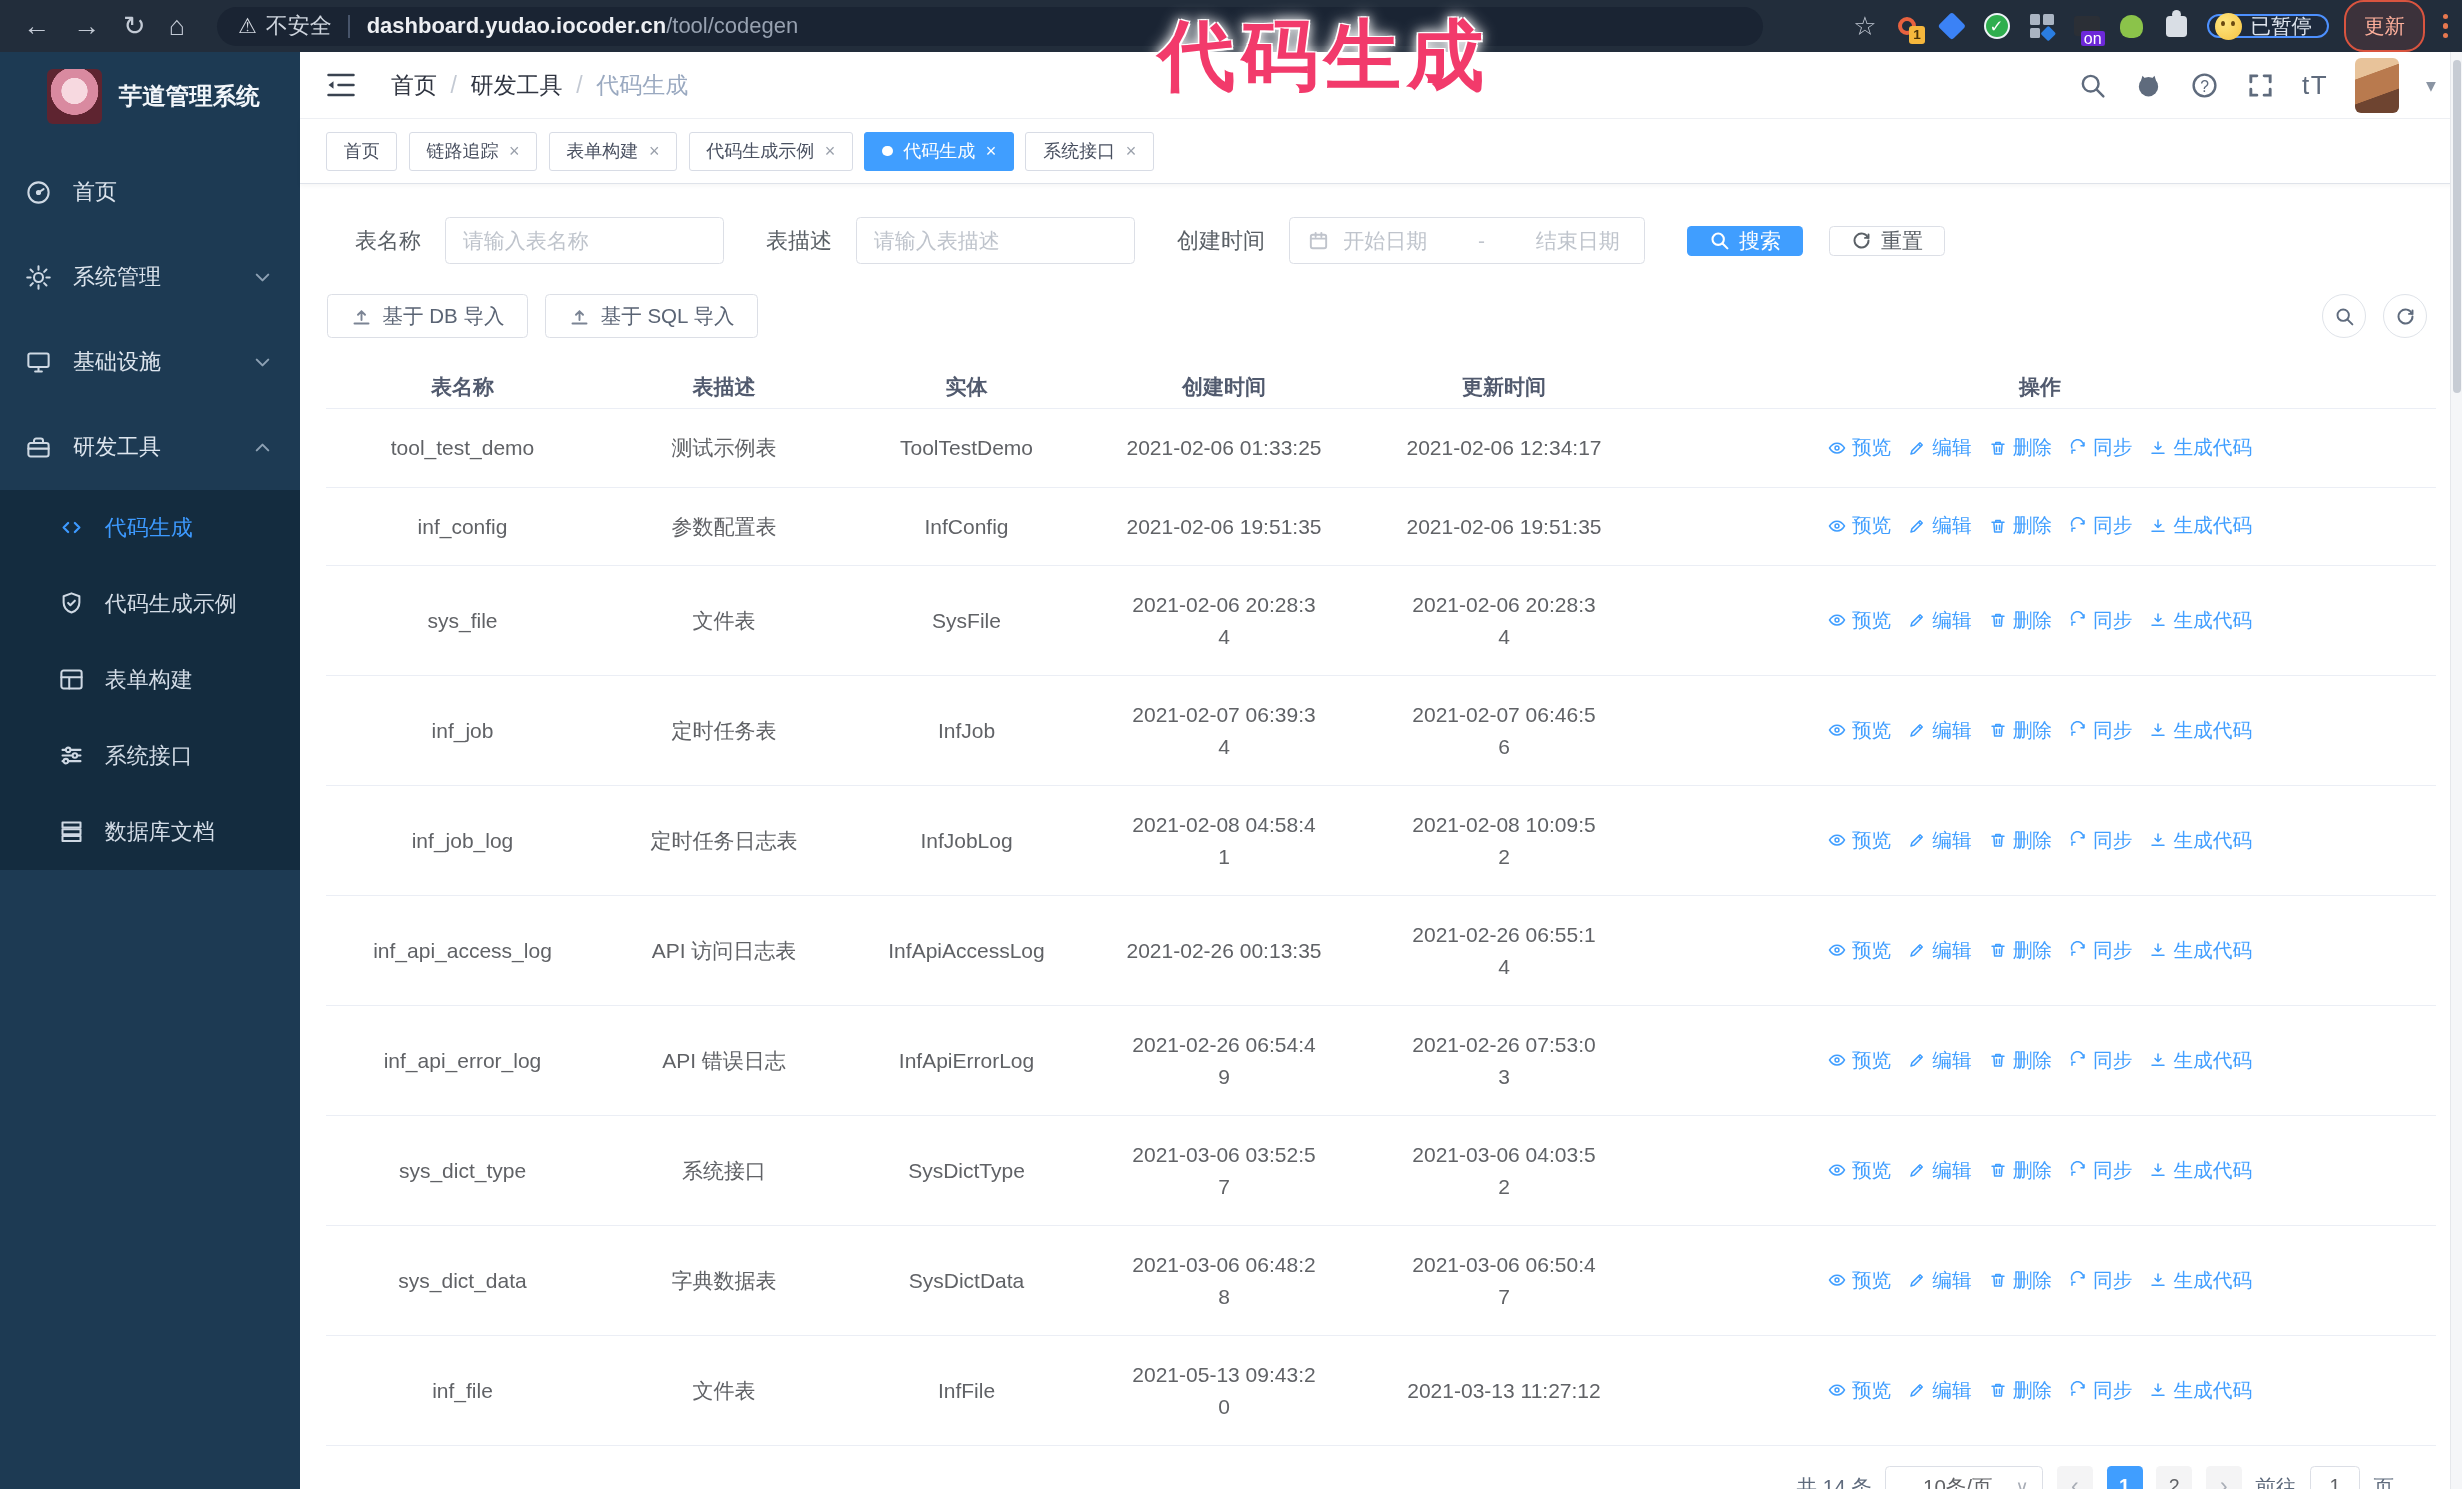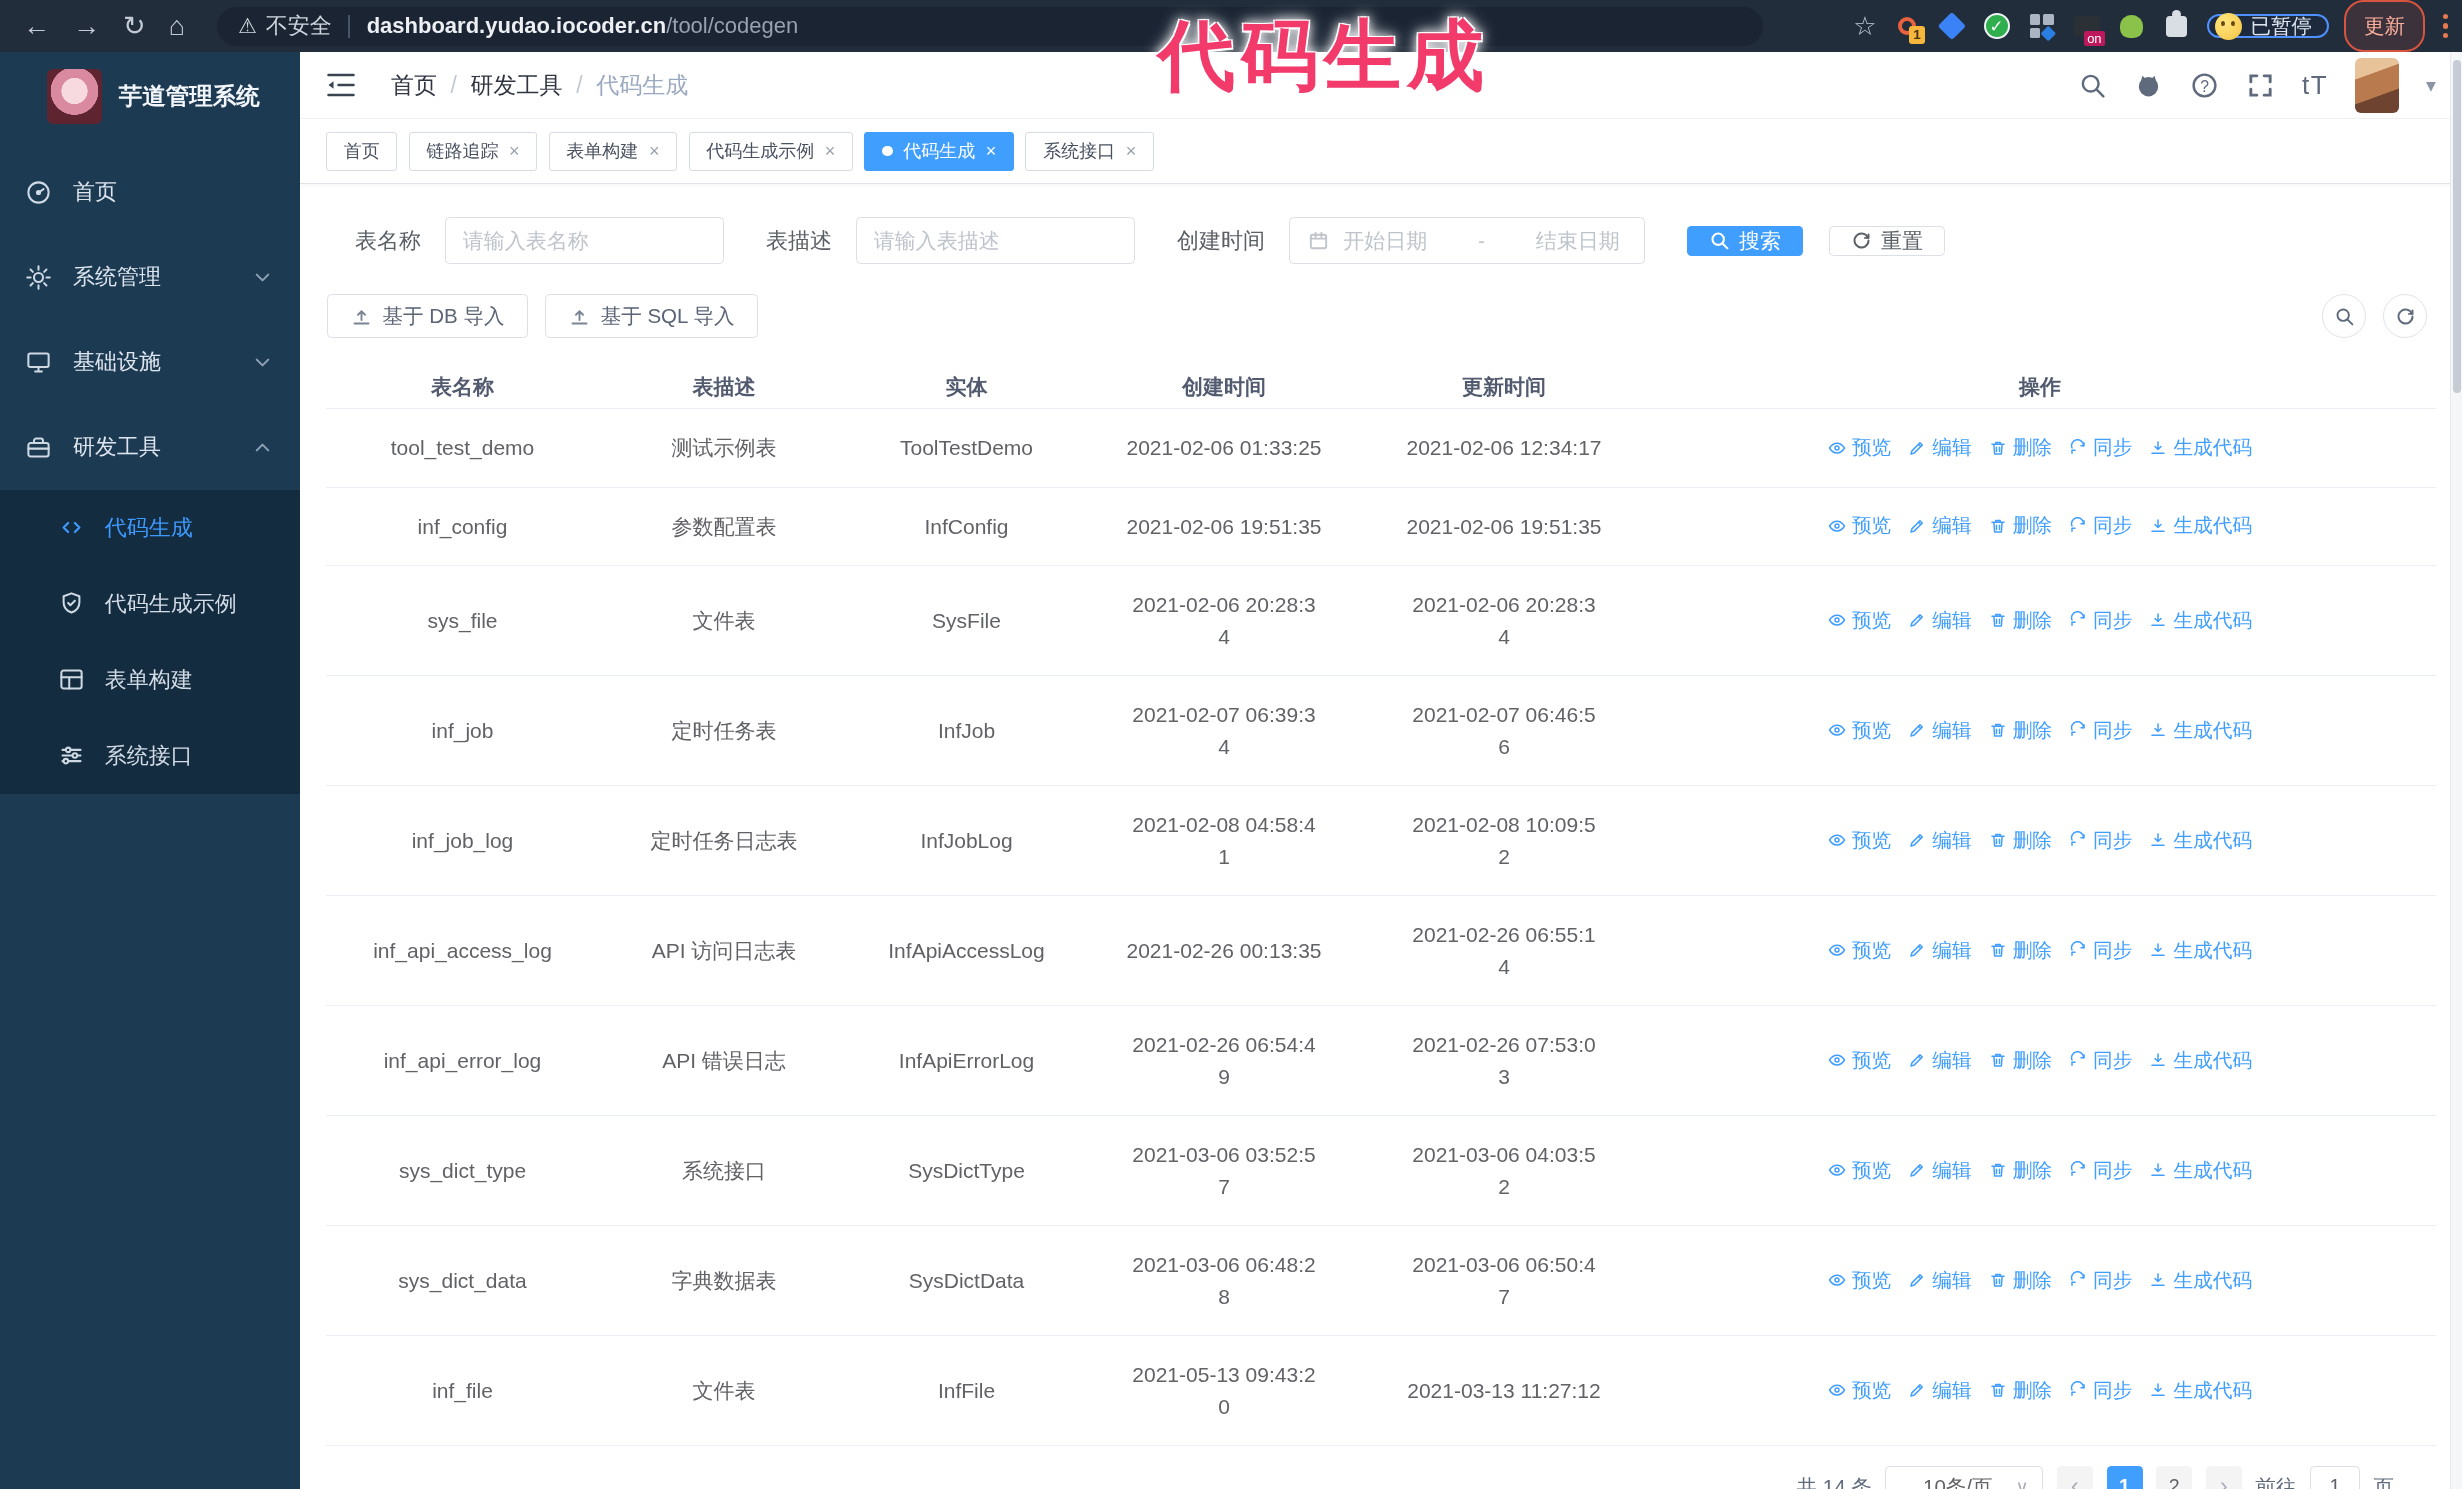"on" .badge-on { background: #be185d -> #6d28d9; font-size: 13px -> 16px }
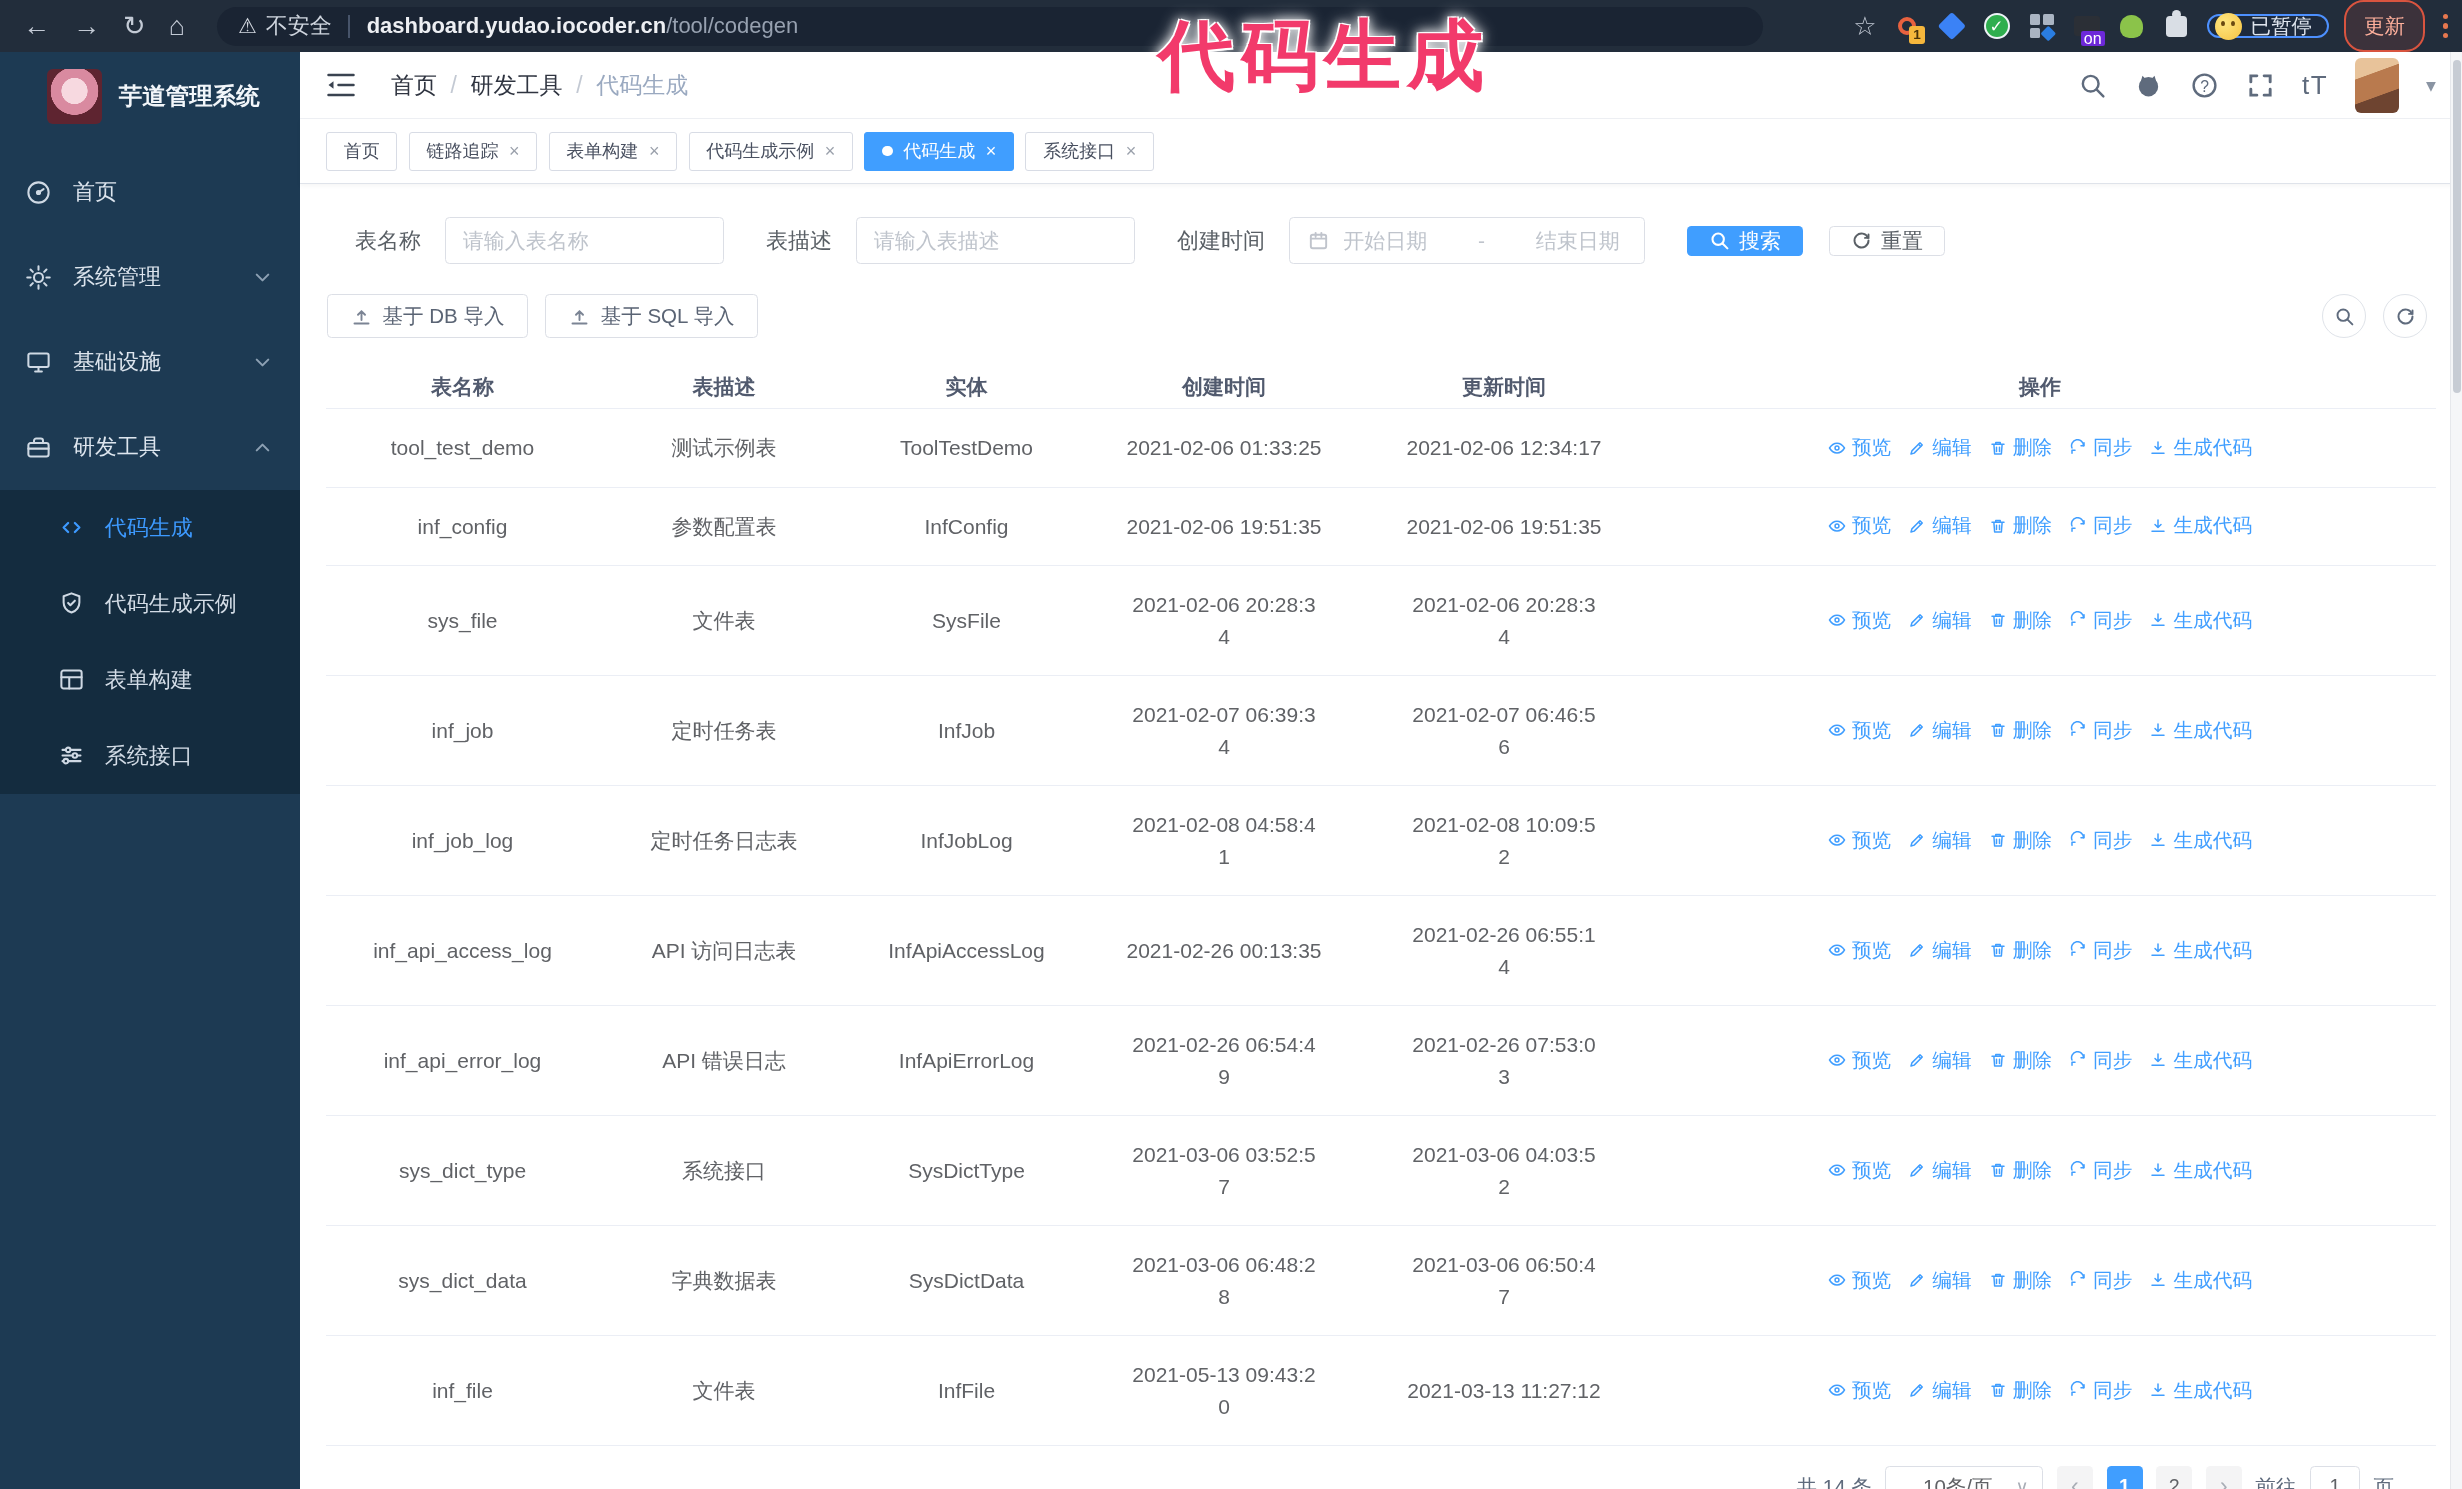"数据库文档" div.sub-item { html: none -> <div> <span> <svg> <rect></rect> <rect></rect> <rect></rect> </svg> </span> <span>数据库文档</span> </div> }
